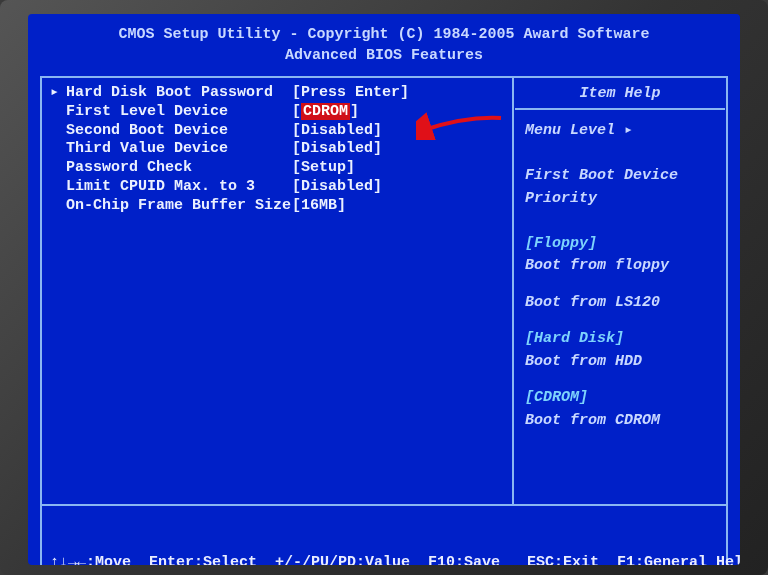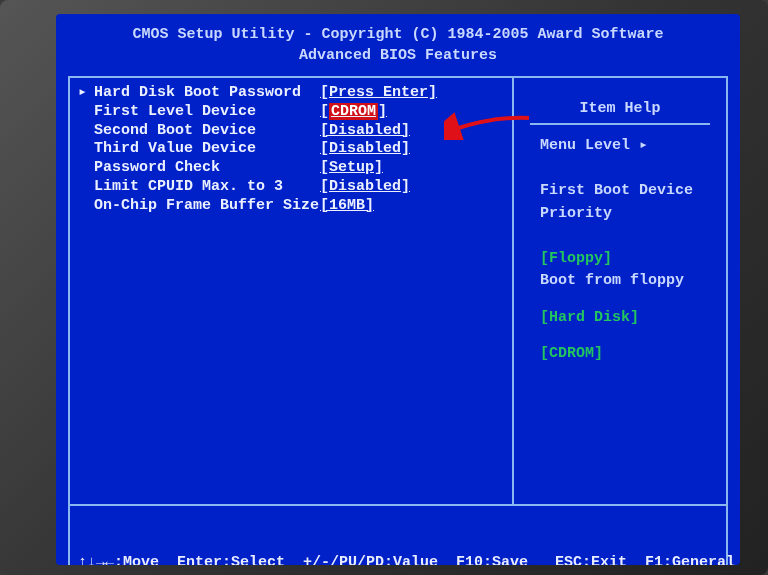"CMOS Setup Utility - Copyright" .screen { margin-left: 28px -> none }
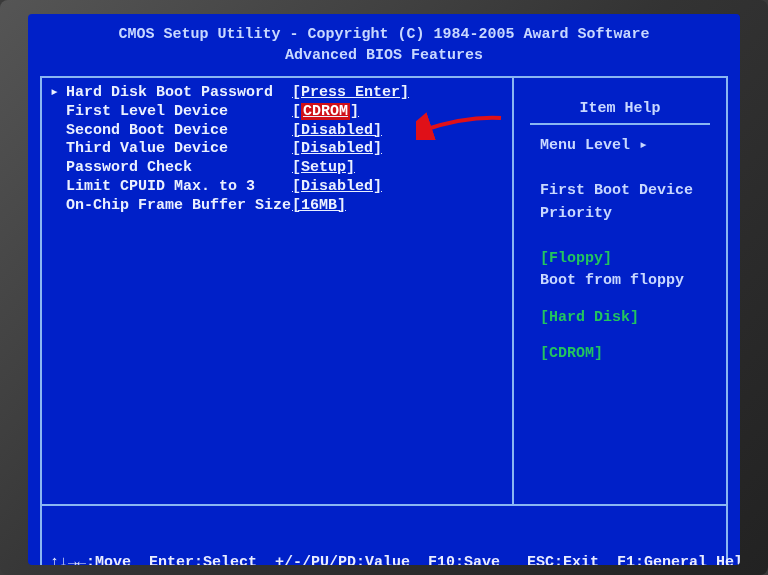"[Press Enter]" .menu-value { text-decoration: underline -> none }
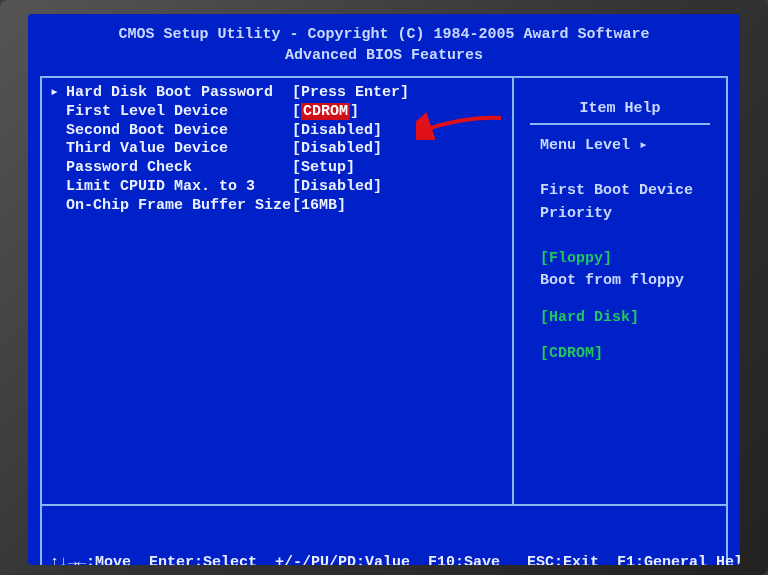"Item Help" .right-panel { font-style: none -> italic; padding: 16px -> 1px }
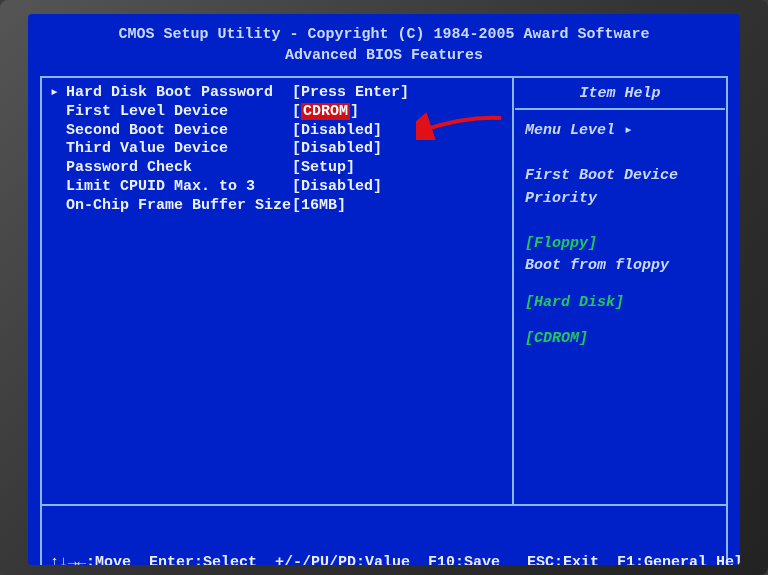"[Floppy]" .help-title { color: #22c55e -> #7dd3fc }
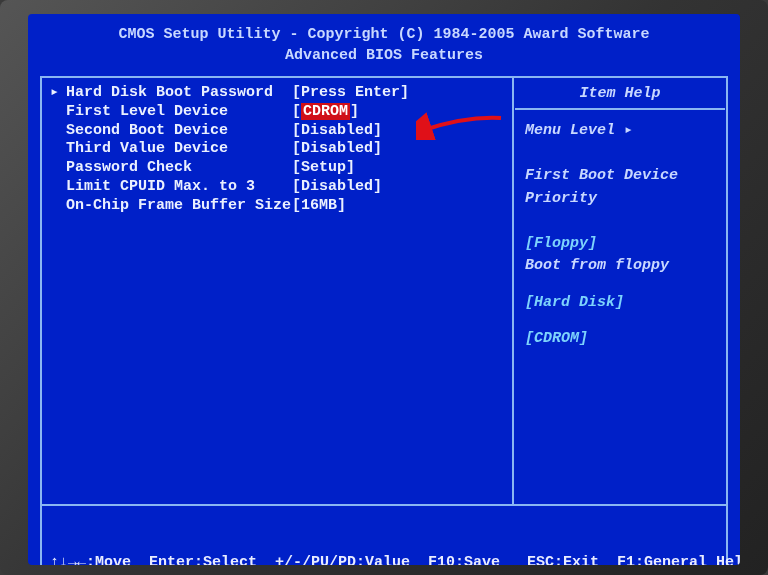"Boot from LS120" div { html: none -> <div>Boot from LS120</div> }
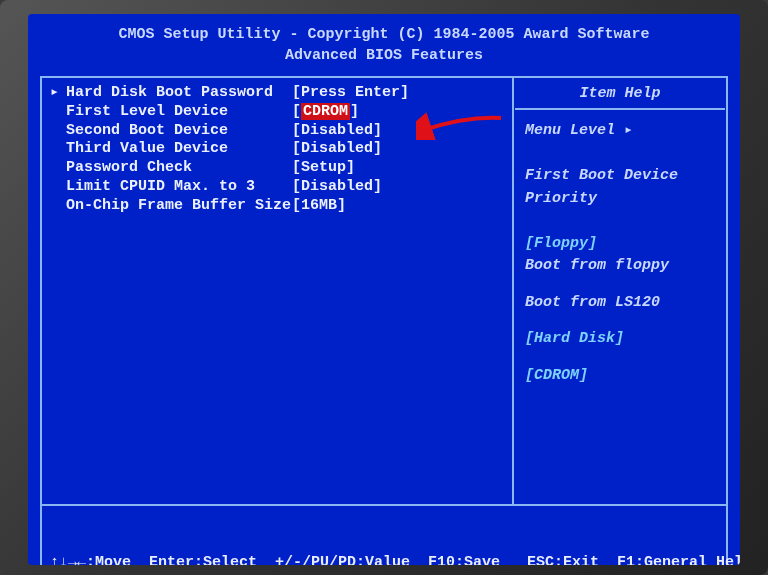"Boot from HDD" div { html: none -> <div>Boot from HDD</div> }
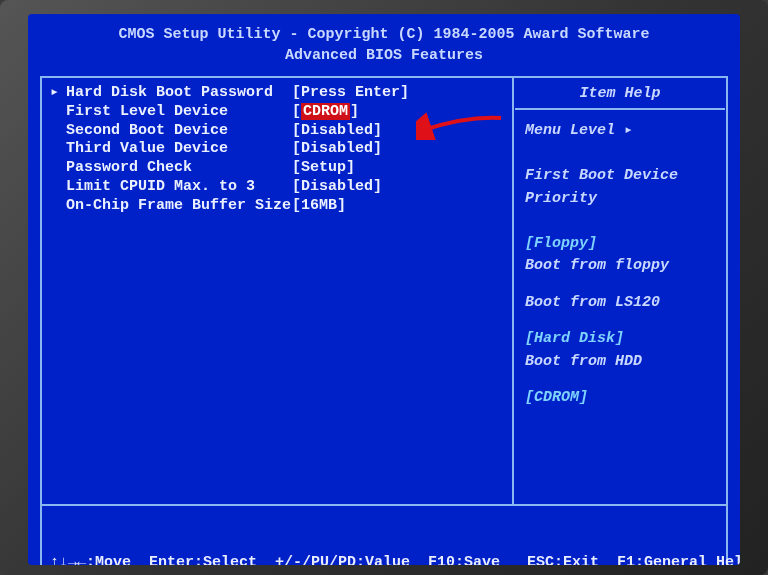"Boot from CDROM" div { html: none -> <div>Boot from CDROM</div> }
